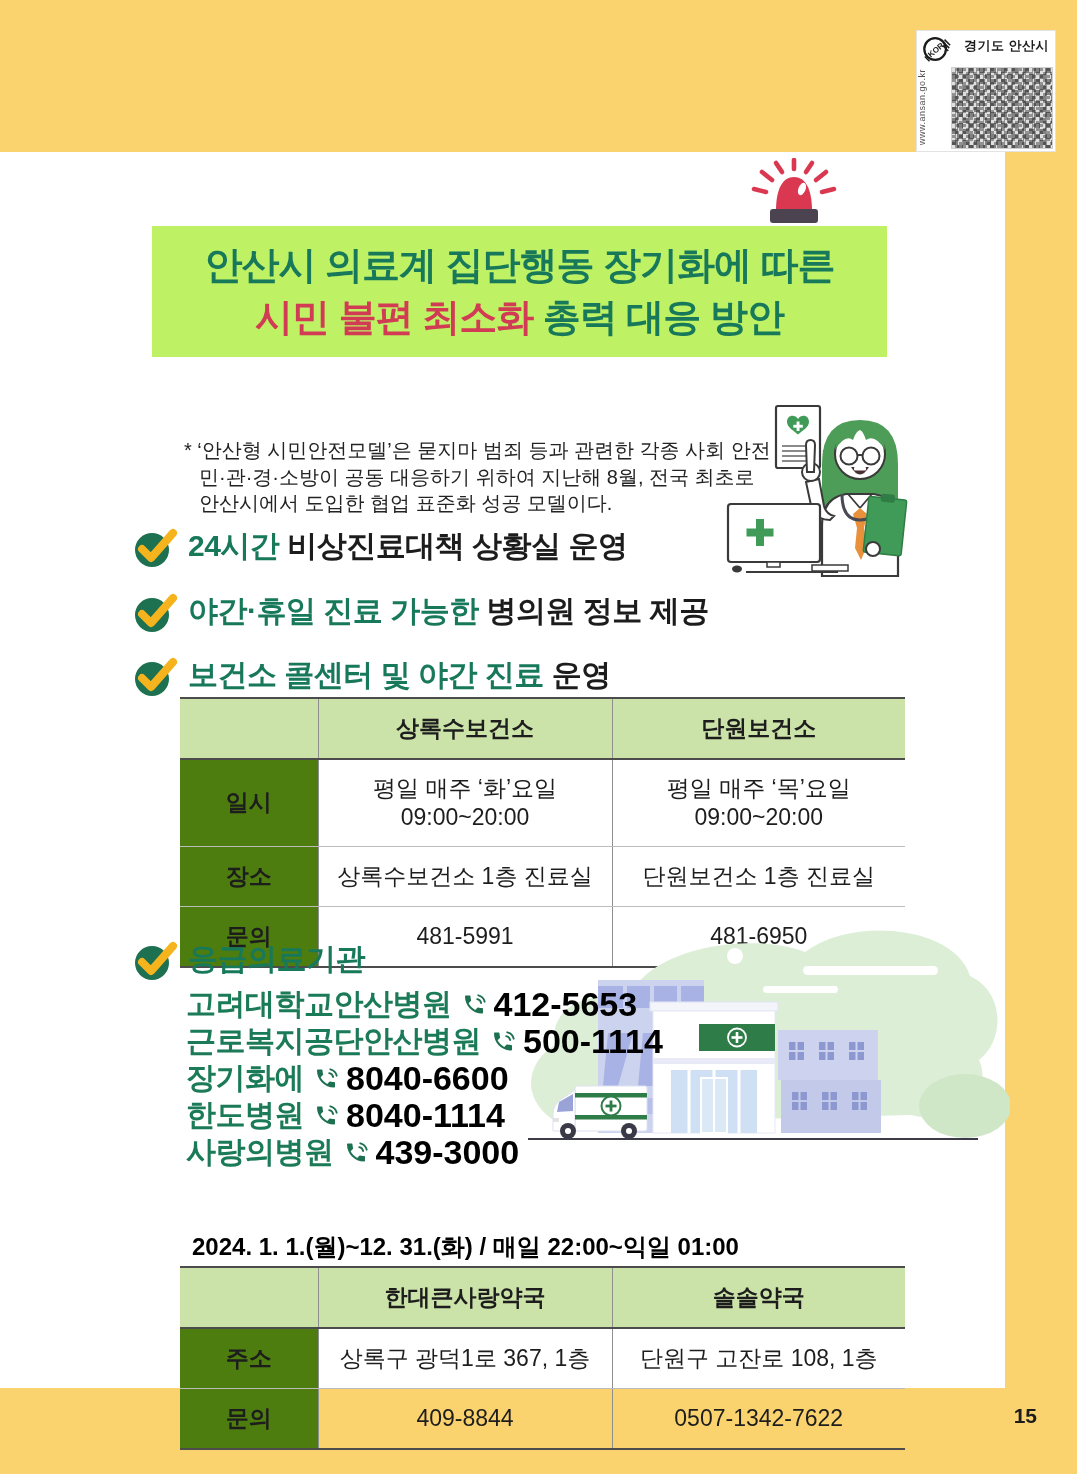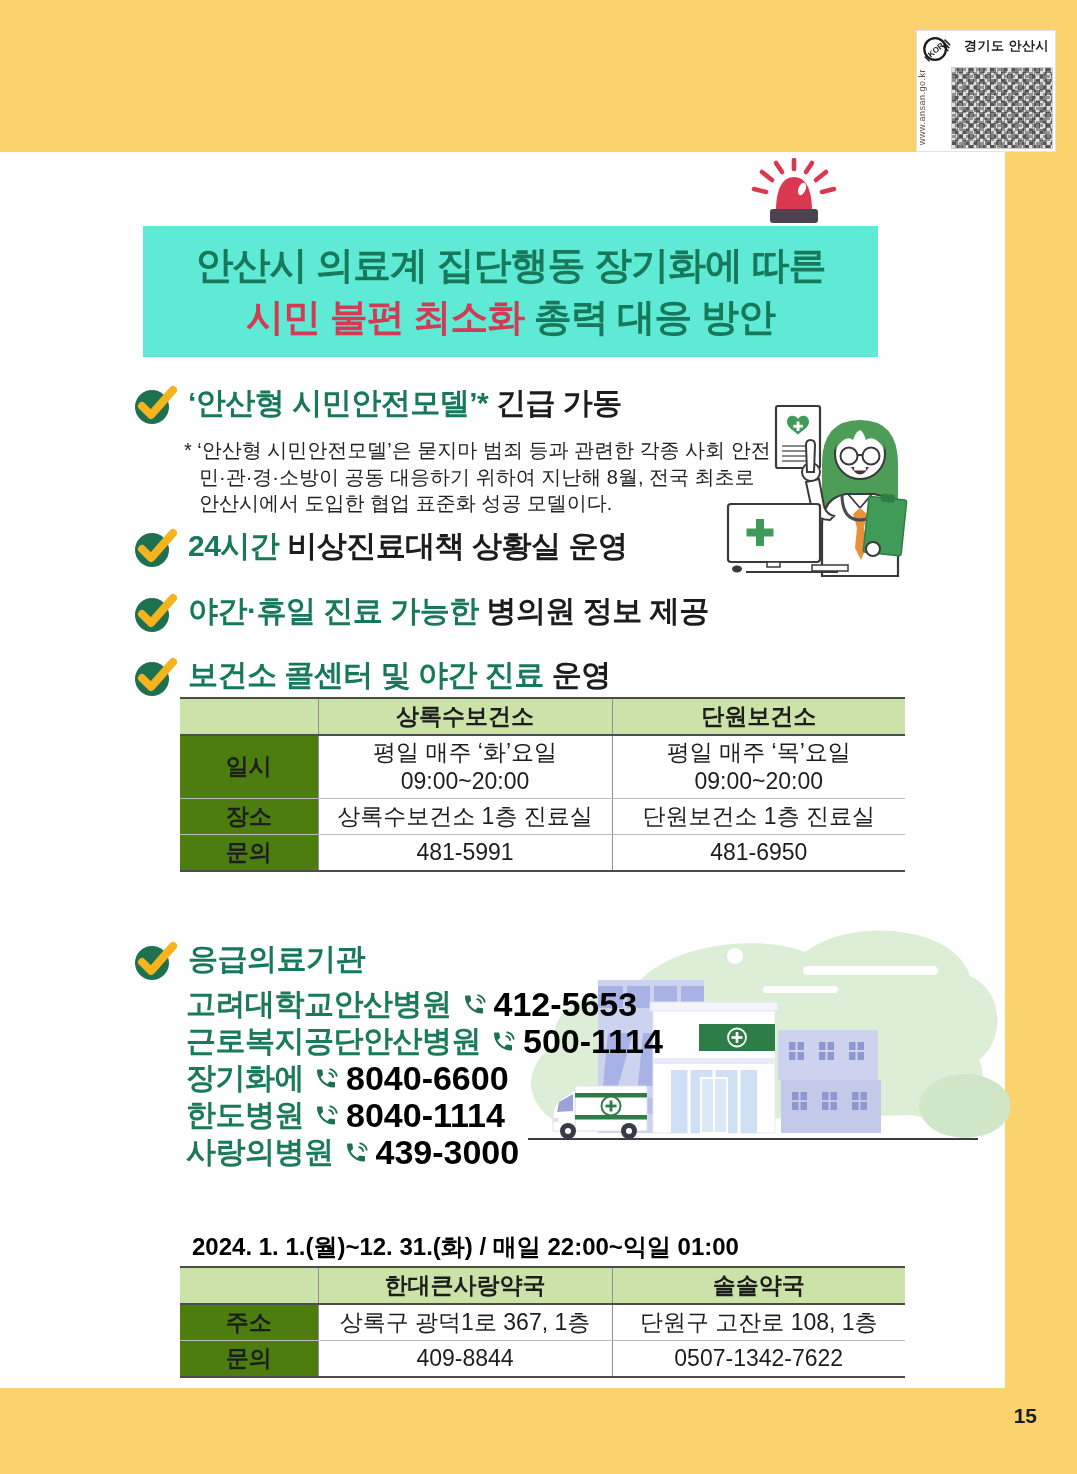"안산시 의료계 집단행동 장기화에 따른" .title-box { background: #5eead4 -> #bef264; left: 143px -> 152px }
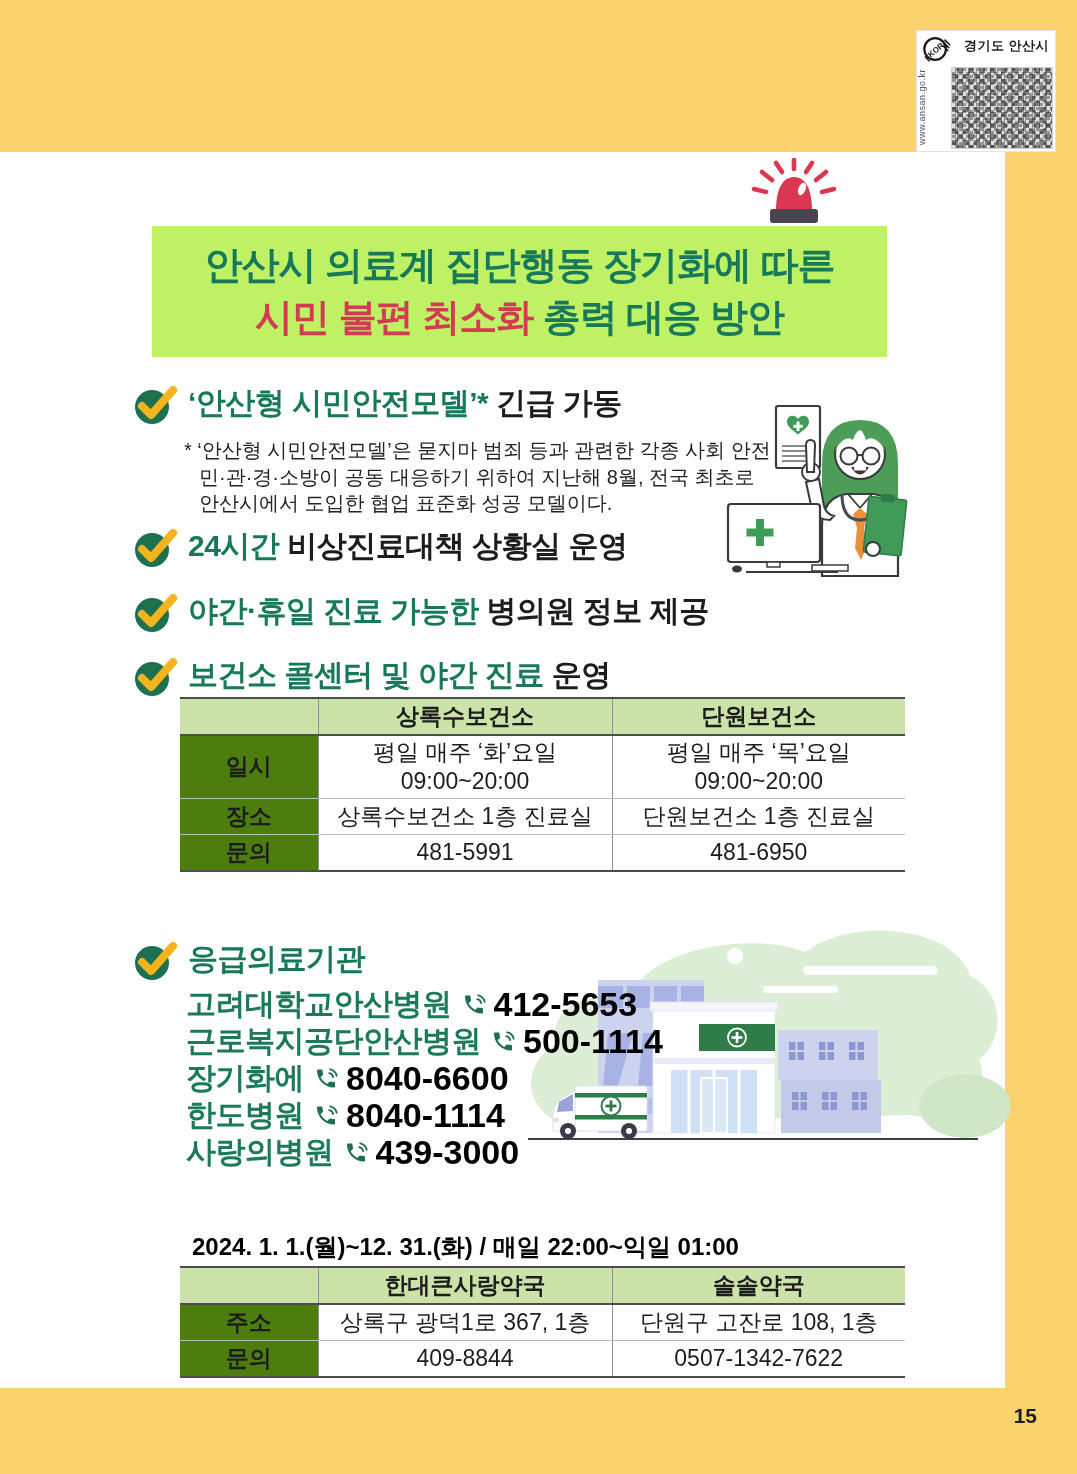"‘안산형 시민안전모델’* 긴급 가동" div.sec { html: <div> <svg> <use></use> </svg> <h2><span>‘안산형 시민안전모델’*</span><span> 긴급 가동</span></h2> </div> -> none }
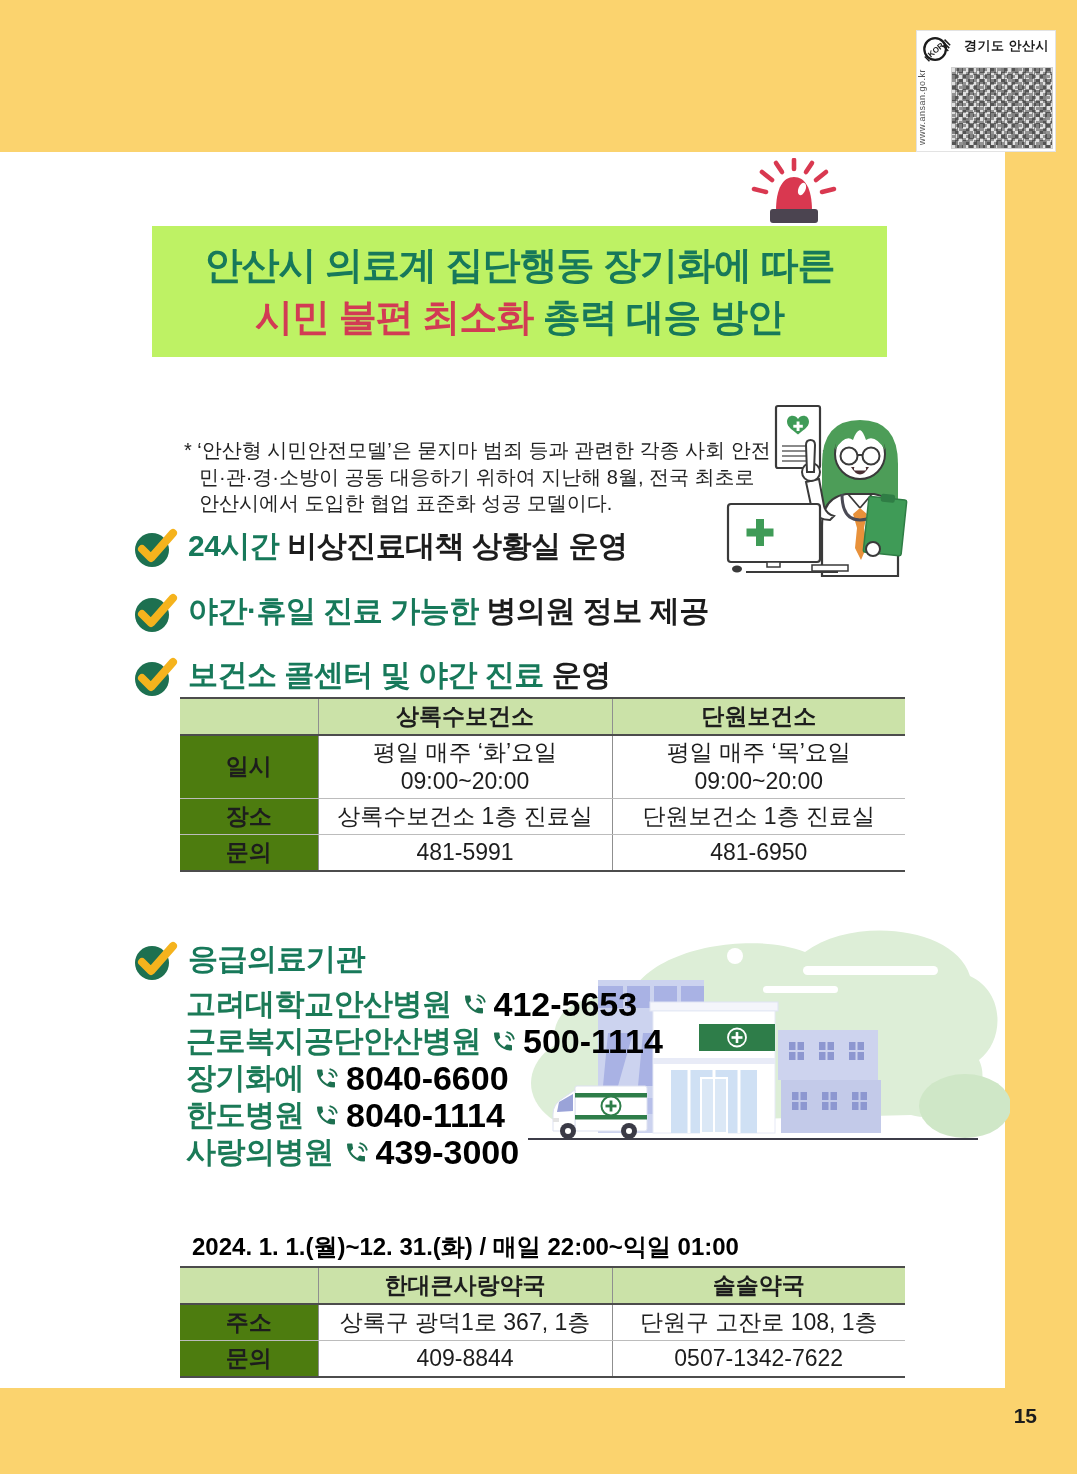"상록수보건소" .ptable th,.ptable td { padding: 2px 6px -> 14px 6px }
